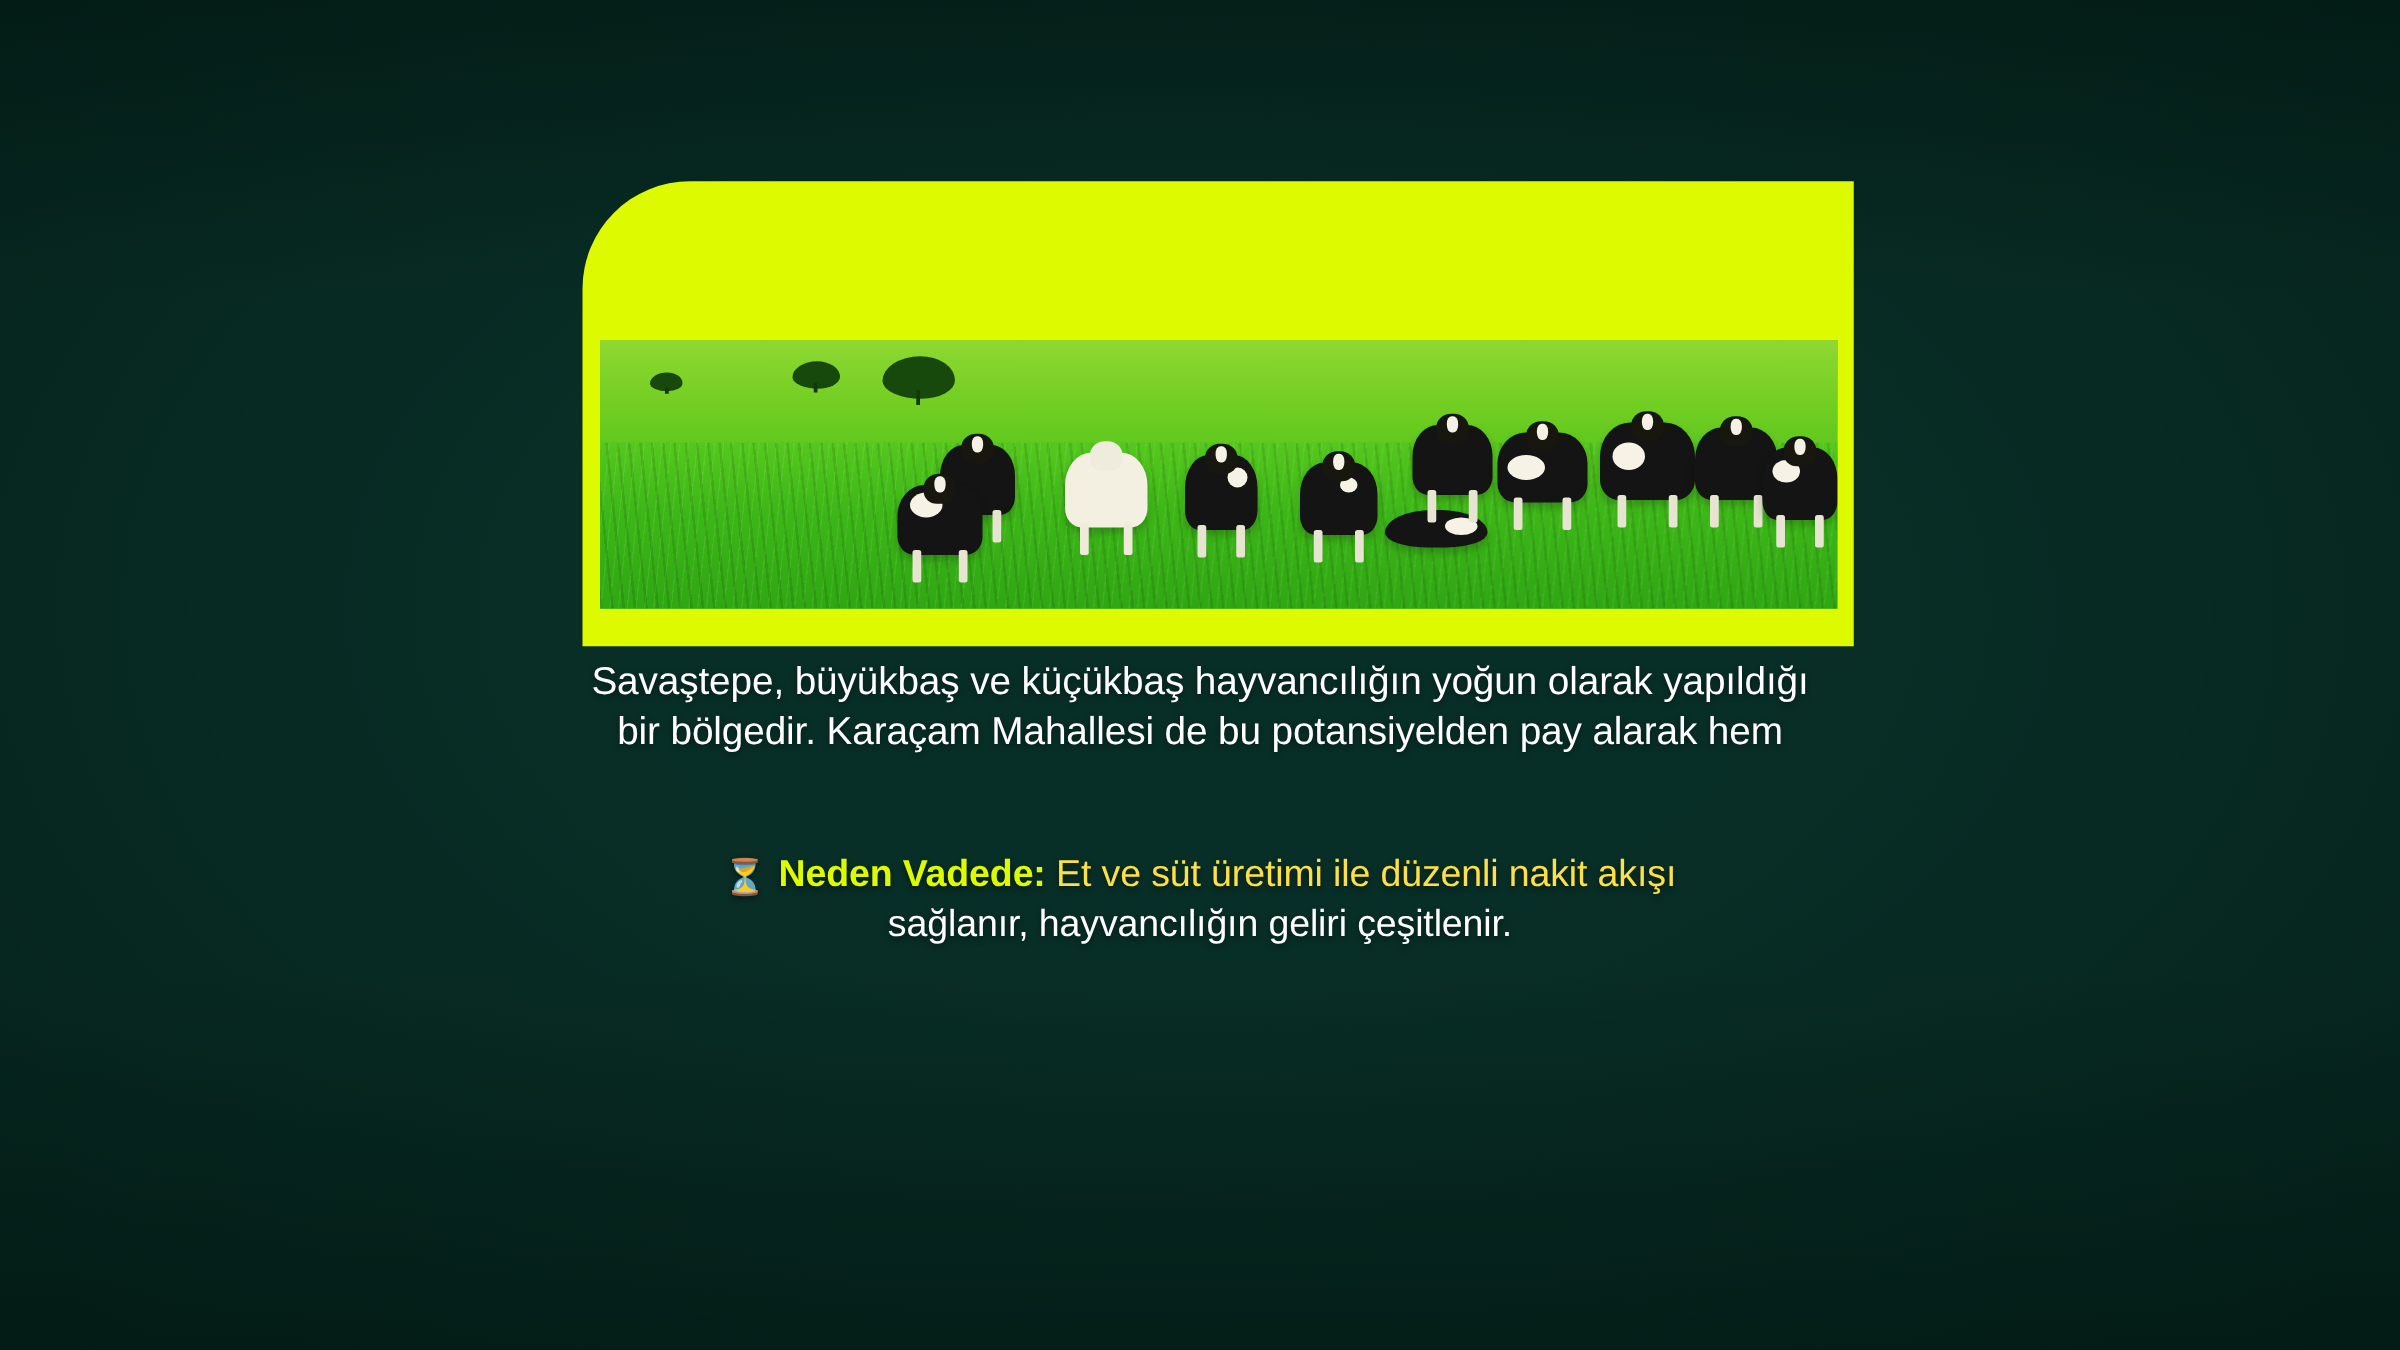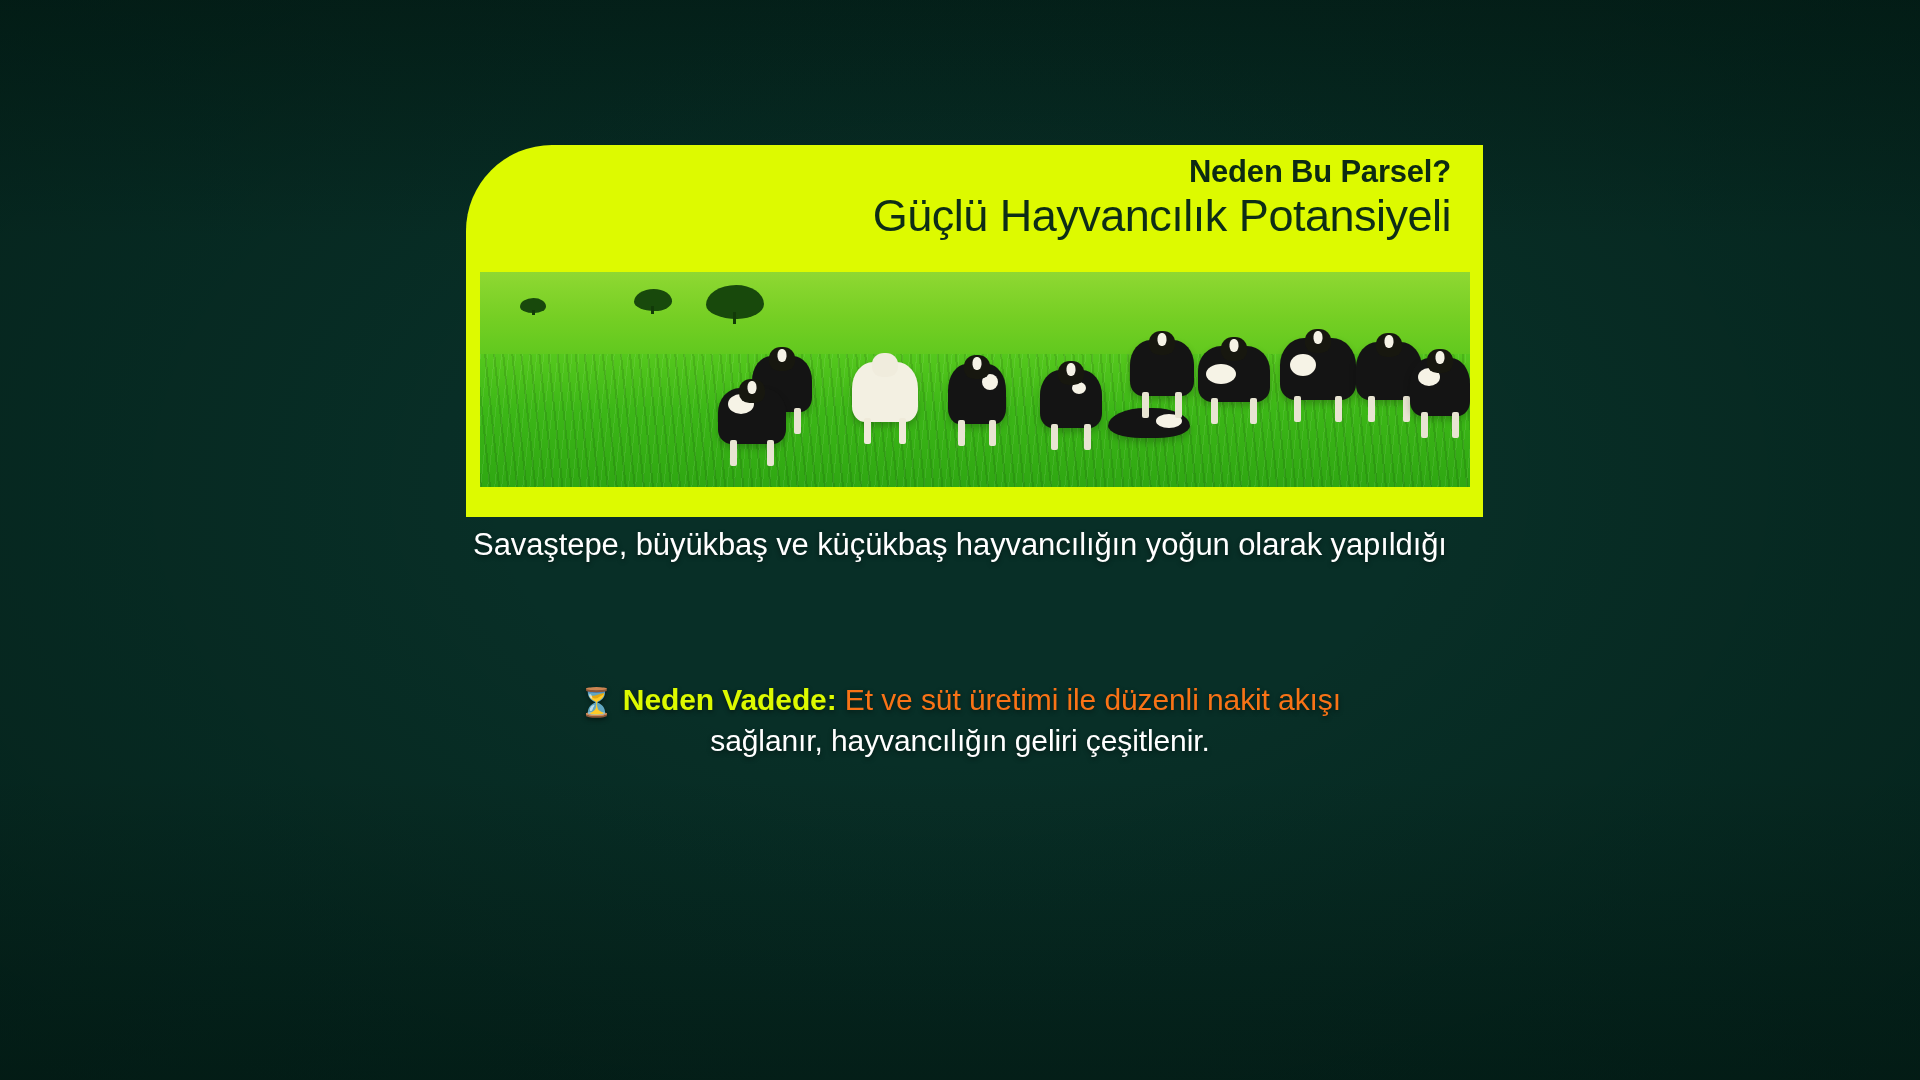"Neden Bu Parsel?" div.card-head { html: <div> <div>Neden Bu Parsel?</div> <div>Güçlü Hayvancılık Potansiyeli</div> </div> -> none }
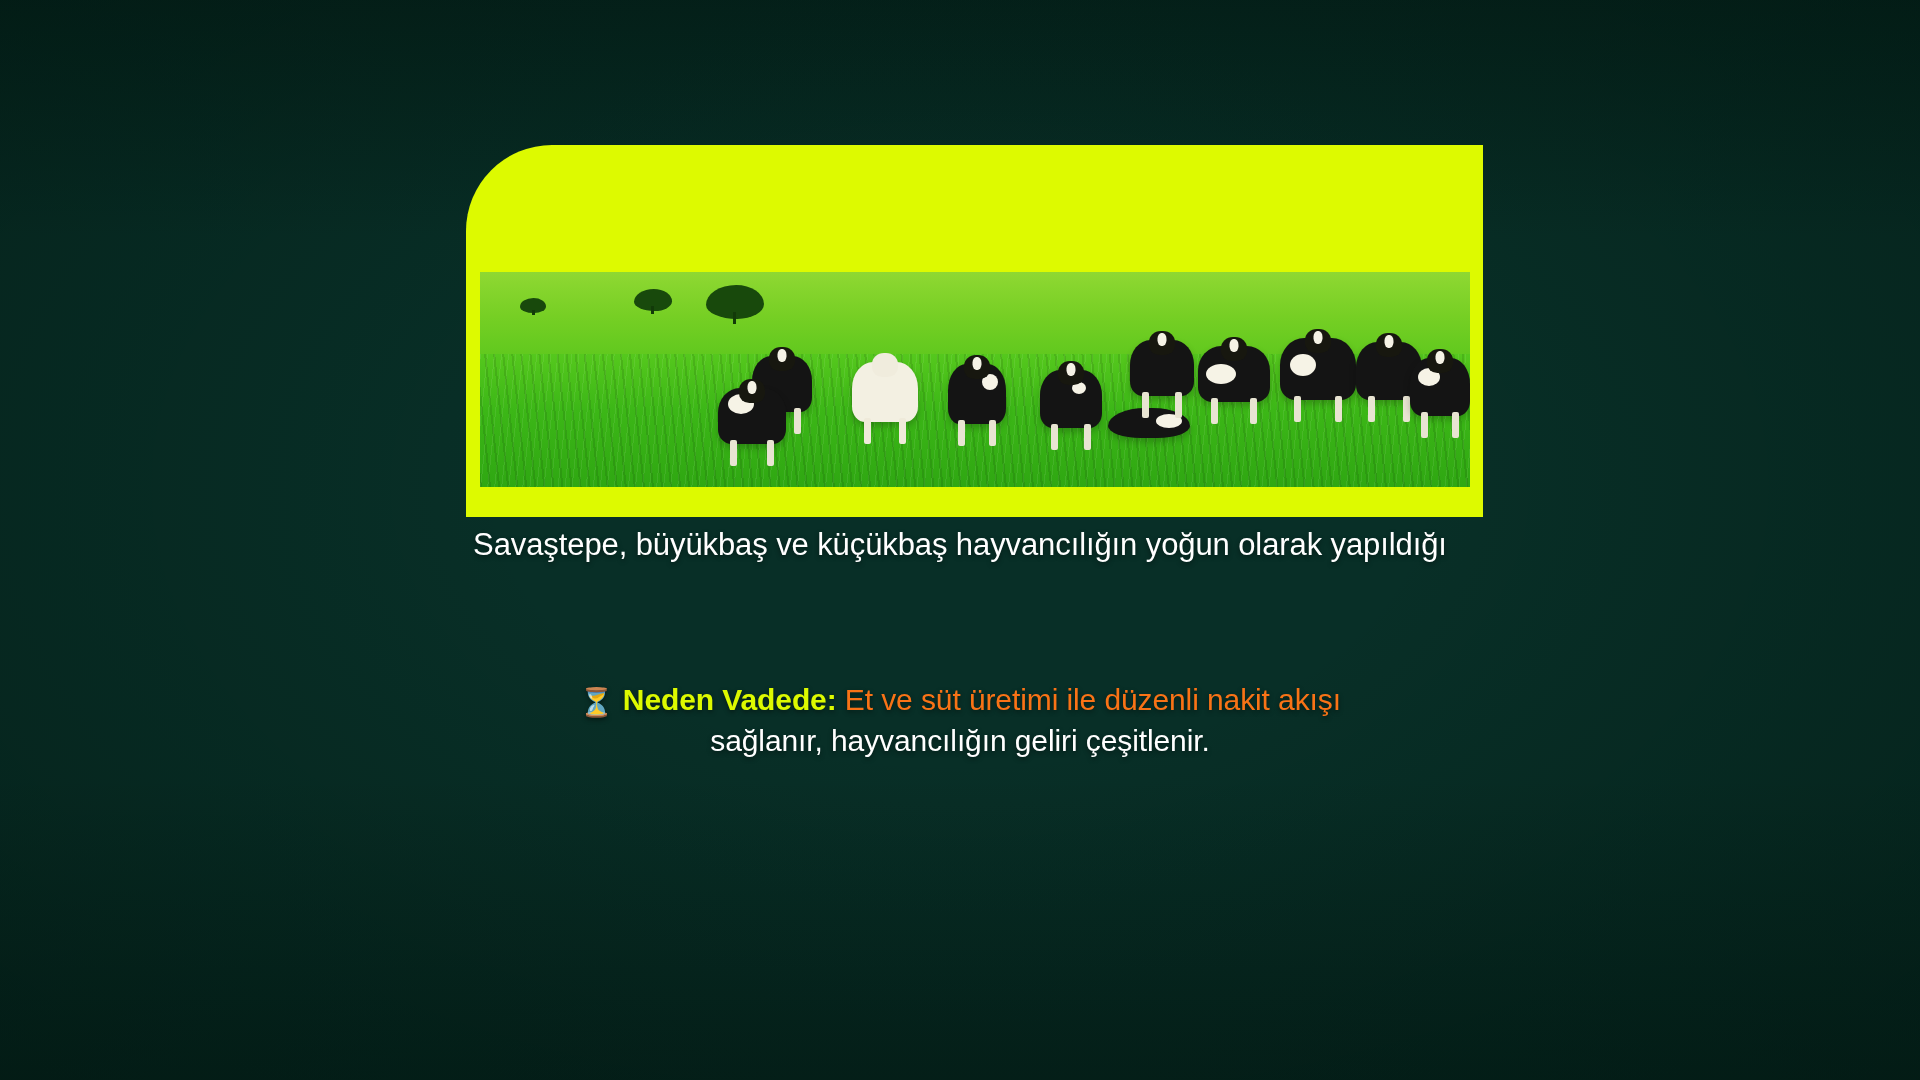"bir bölgedir. Karaçam Mahallesi de" span.p-line { html: none -> <span>bir bölgedir. Karaçam Mahallesi de bu potansiyelden pay alarak hem</span> }
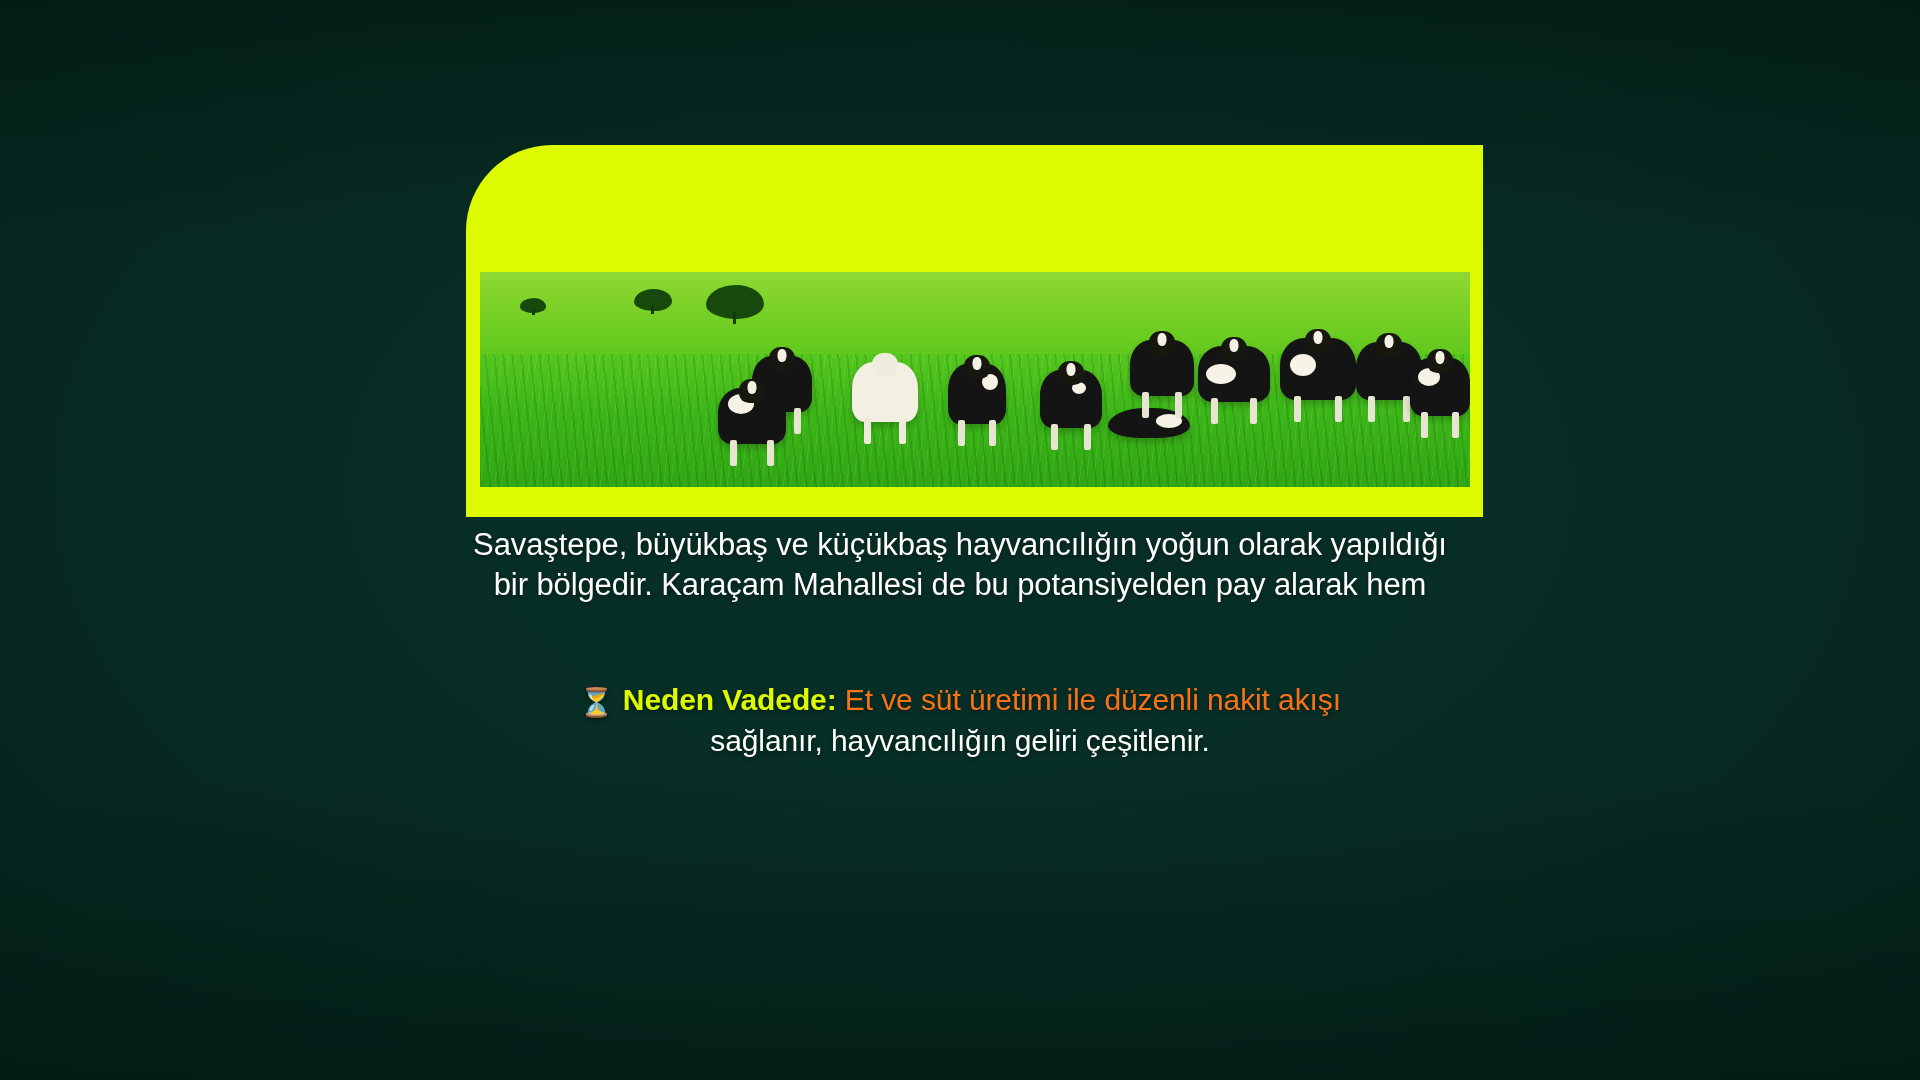"Et ve süt üretimi ile" .bullet .rest { color: #f97316 -> #fde047 }
